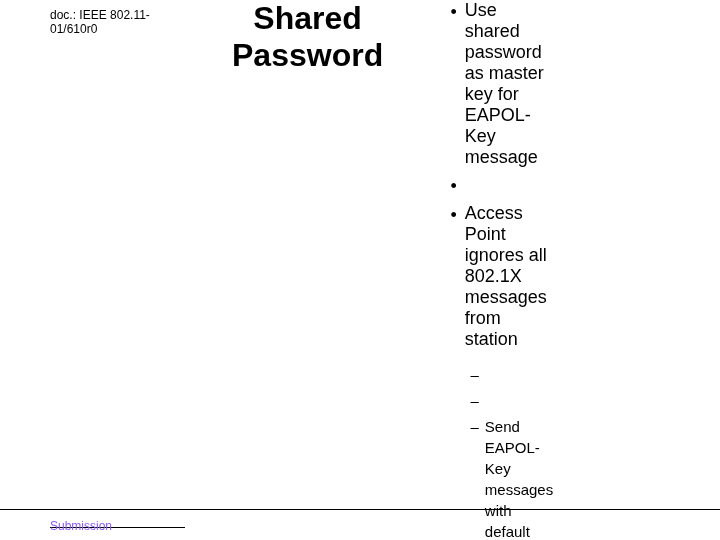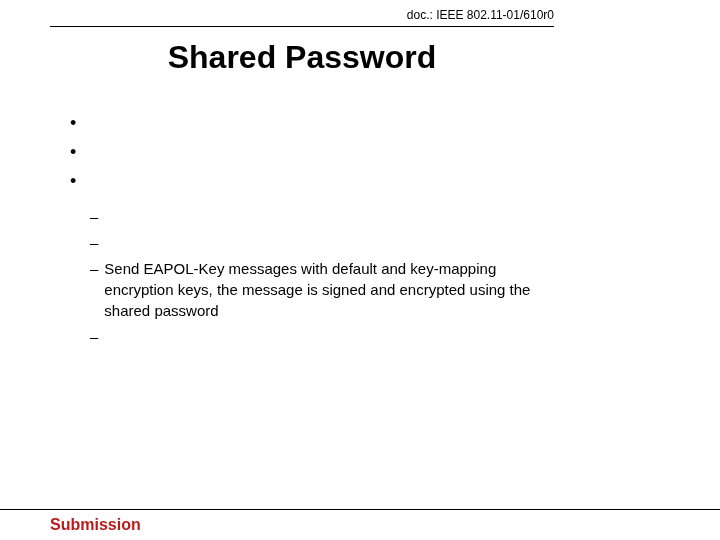"doc.: IEEE 802.11-01/610r0" .page-container { flex-direction: column -> none }
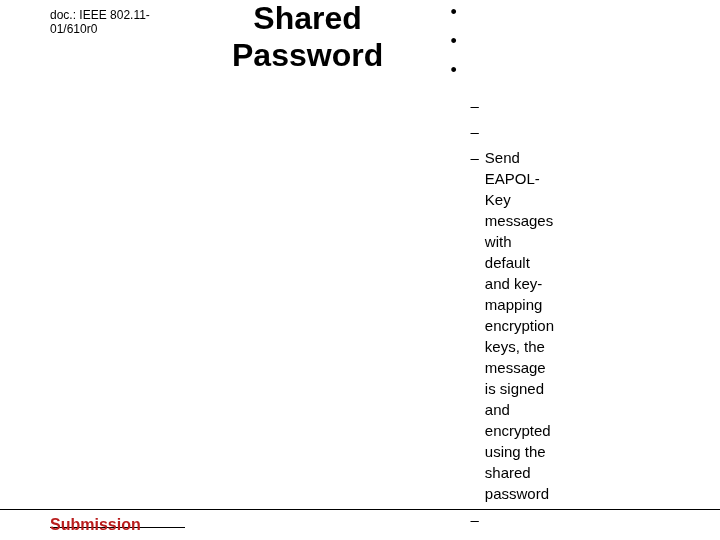"Use shared password as master" span { html: none -> <span>Use shared password as master key for EAPOL-Key message</span> }
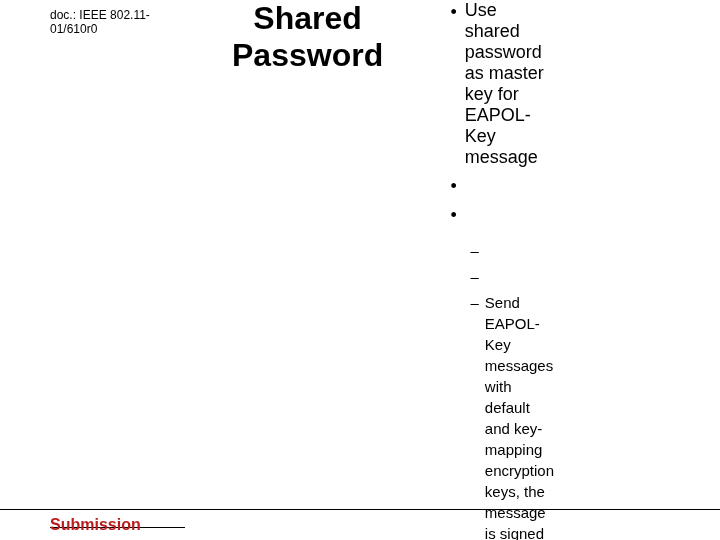"Access Point ignores all 802.1X" span { html: none -> <span>Access Point ignores all 802.1X messages from station</span> }
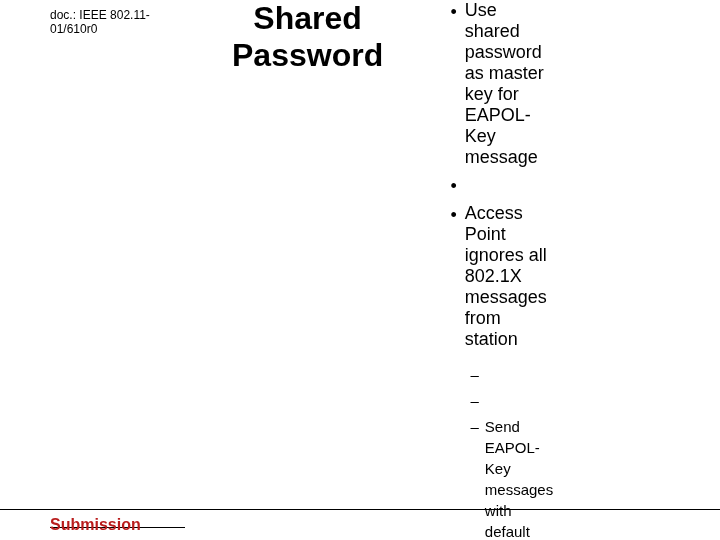"Submission" .footer-text { color: #b91c1c -> #8b5cf6; font-size: 16px -> 12px; font-weight: bold -> none }
